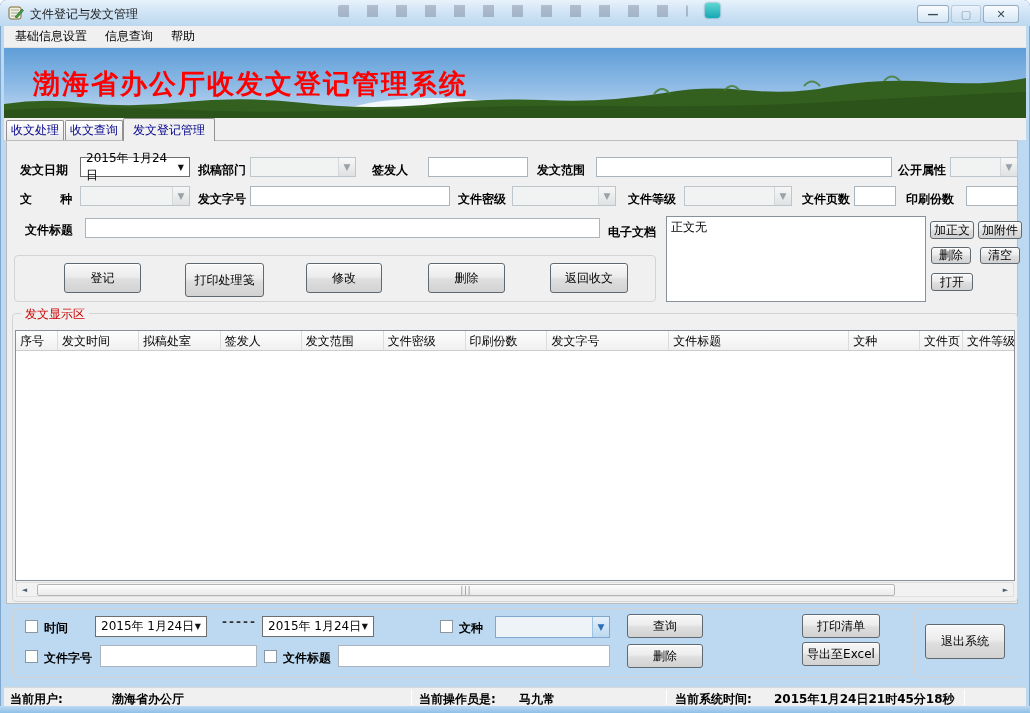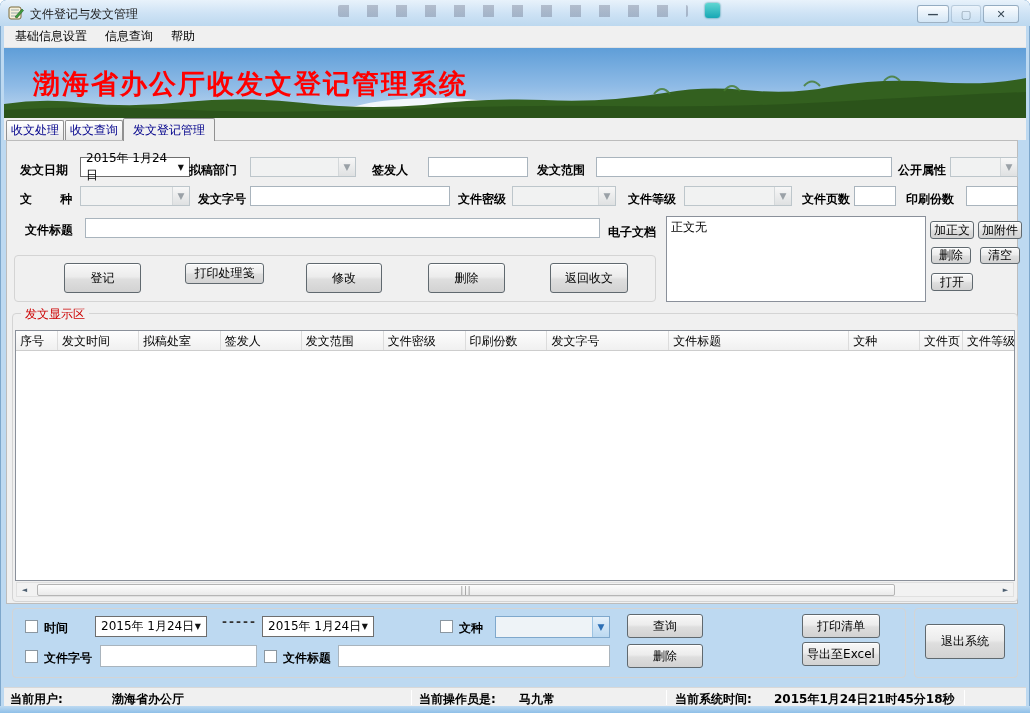"拟稿部门" span.abs { left: 189px -> 198px }
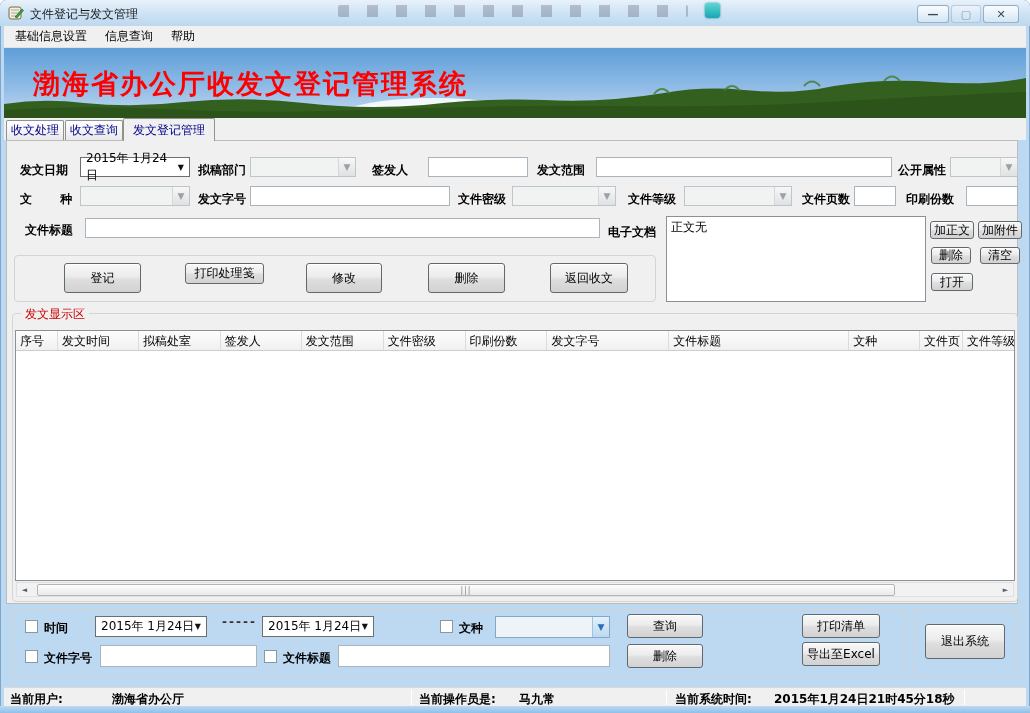"打印处理笺" div.abs { height: 21px -> 34px }
